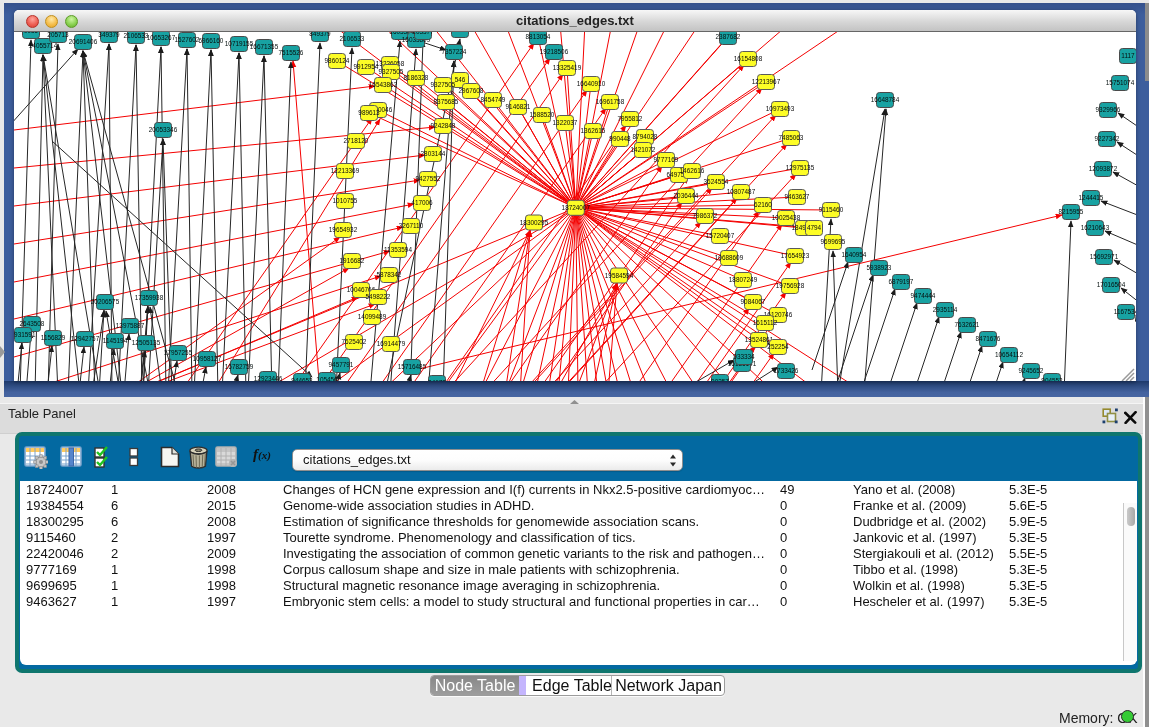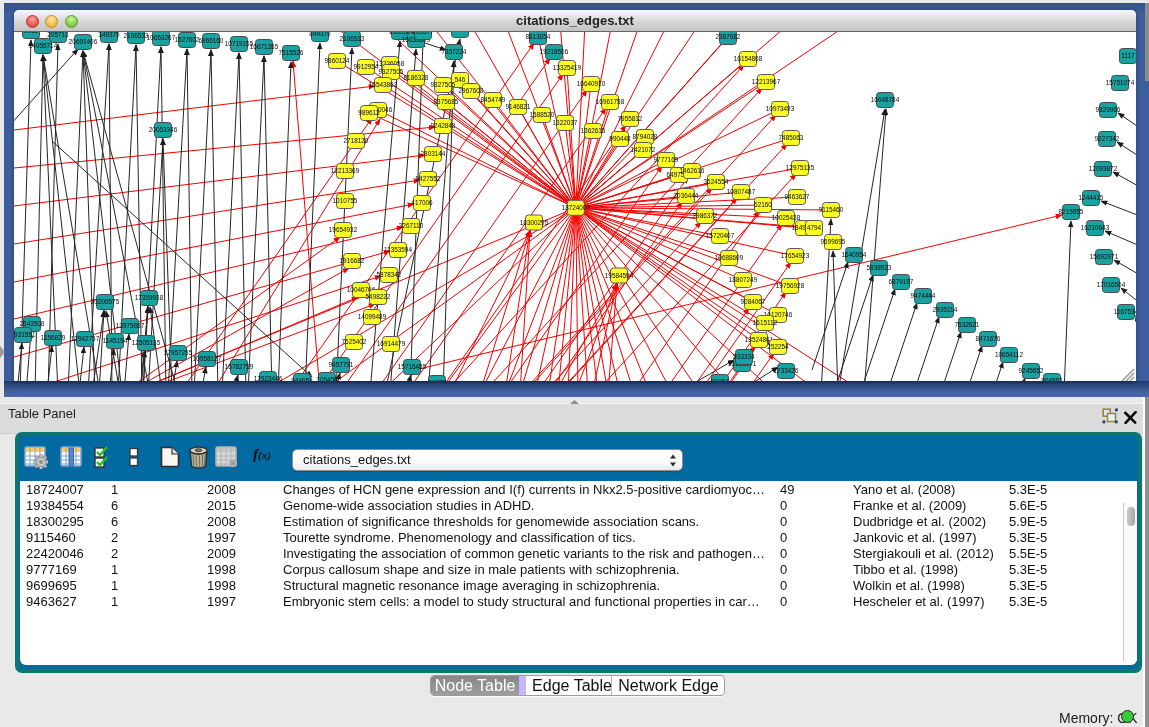"Network Edge" div.seg { text: Edge -> Japan }
